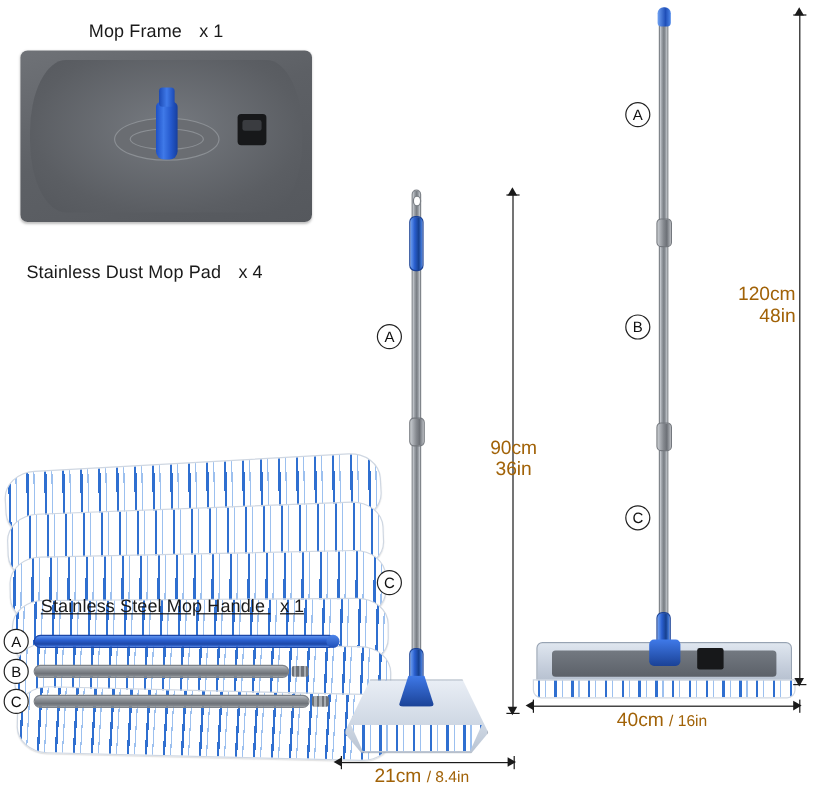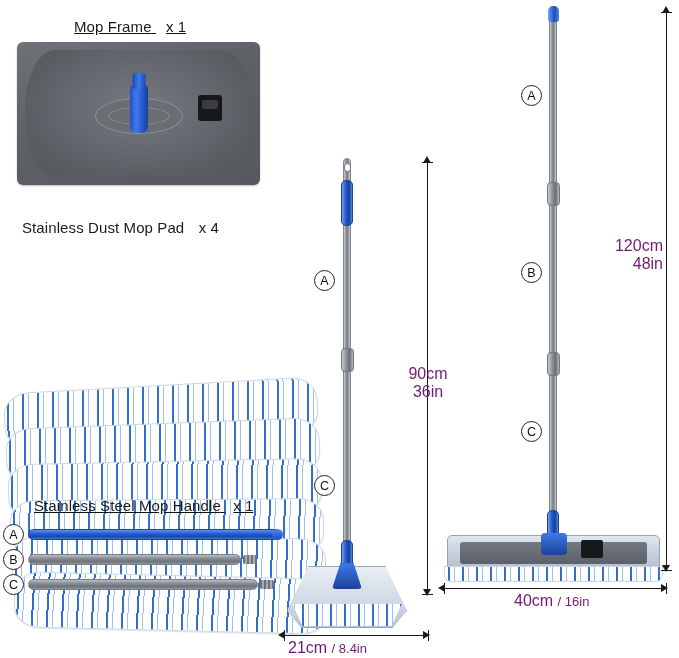"Mop Frame x 1" div.abs { text-decoration: underline -> none }
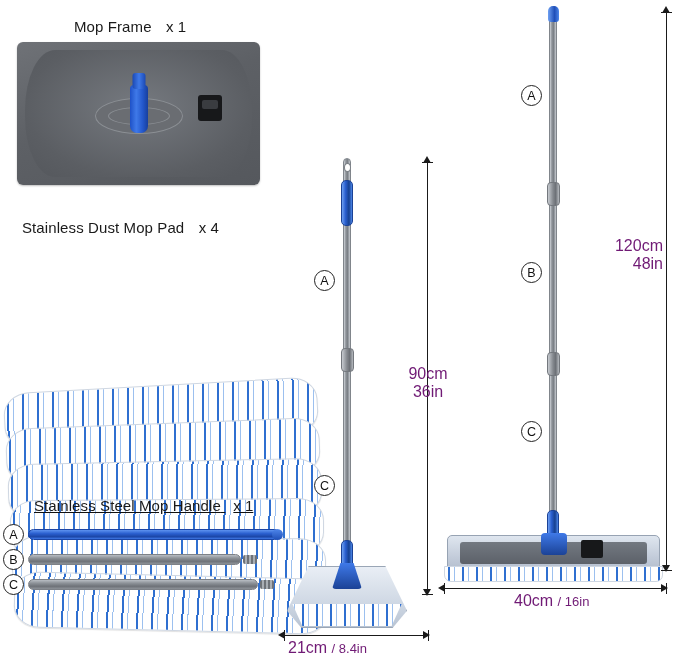"120cm" .dim { color: #701a75 -> #a16207 }
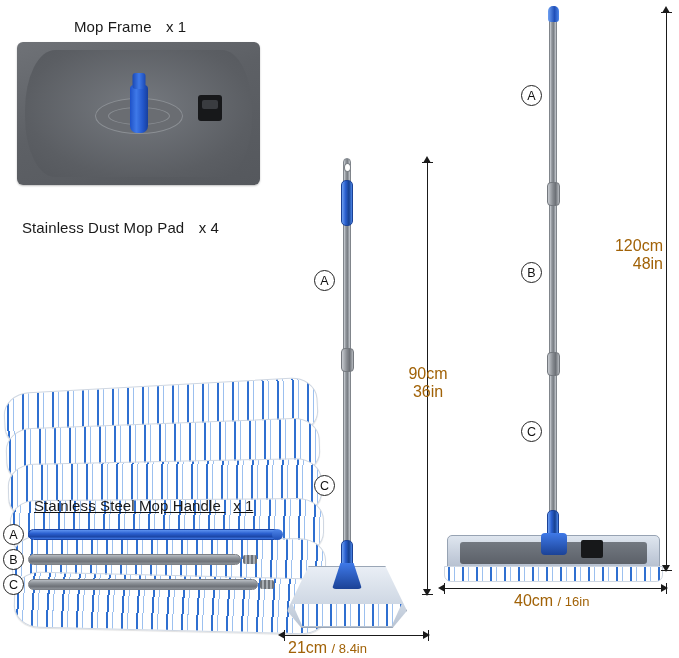"21cm / 8.4in" div.abs { left: 288px -> 312px }
